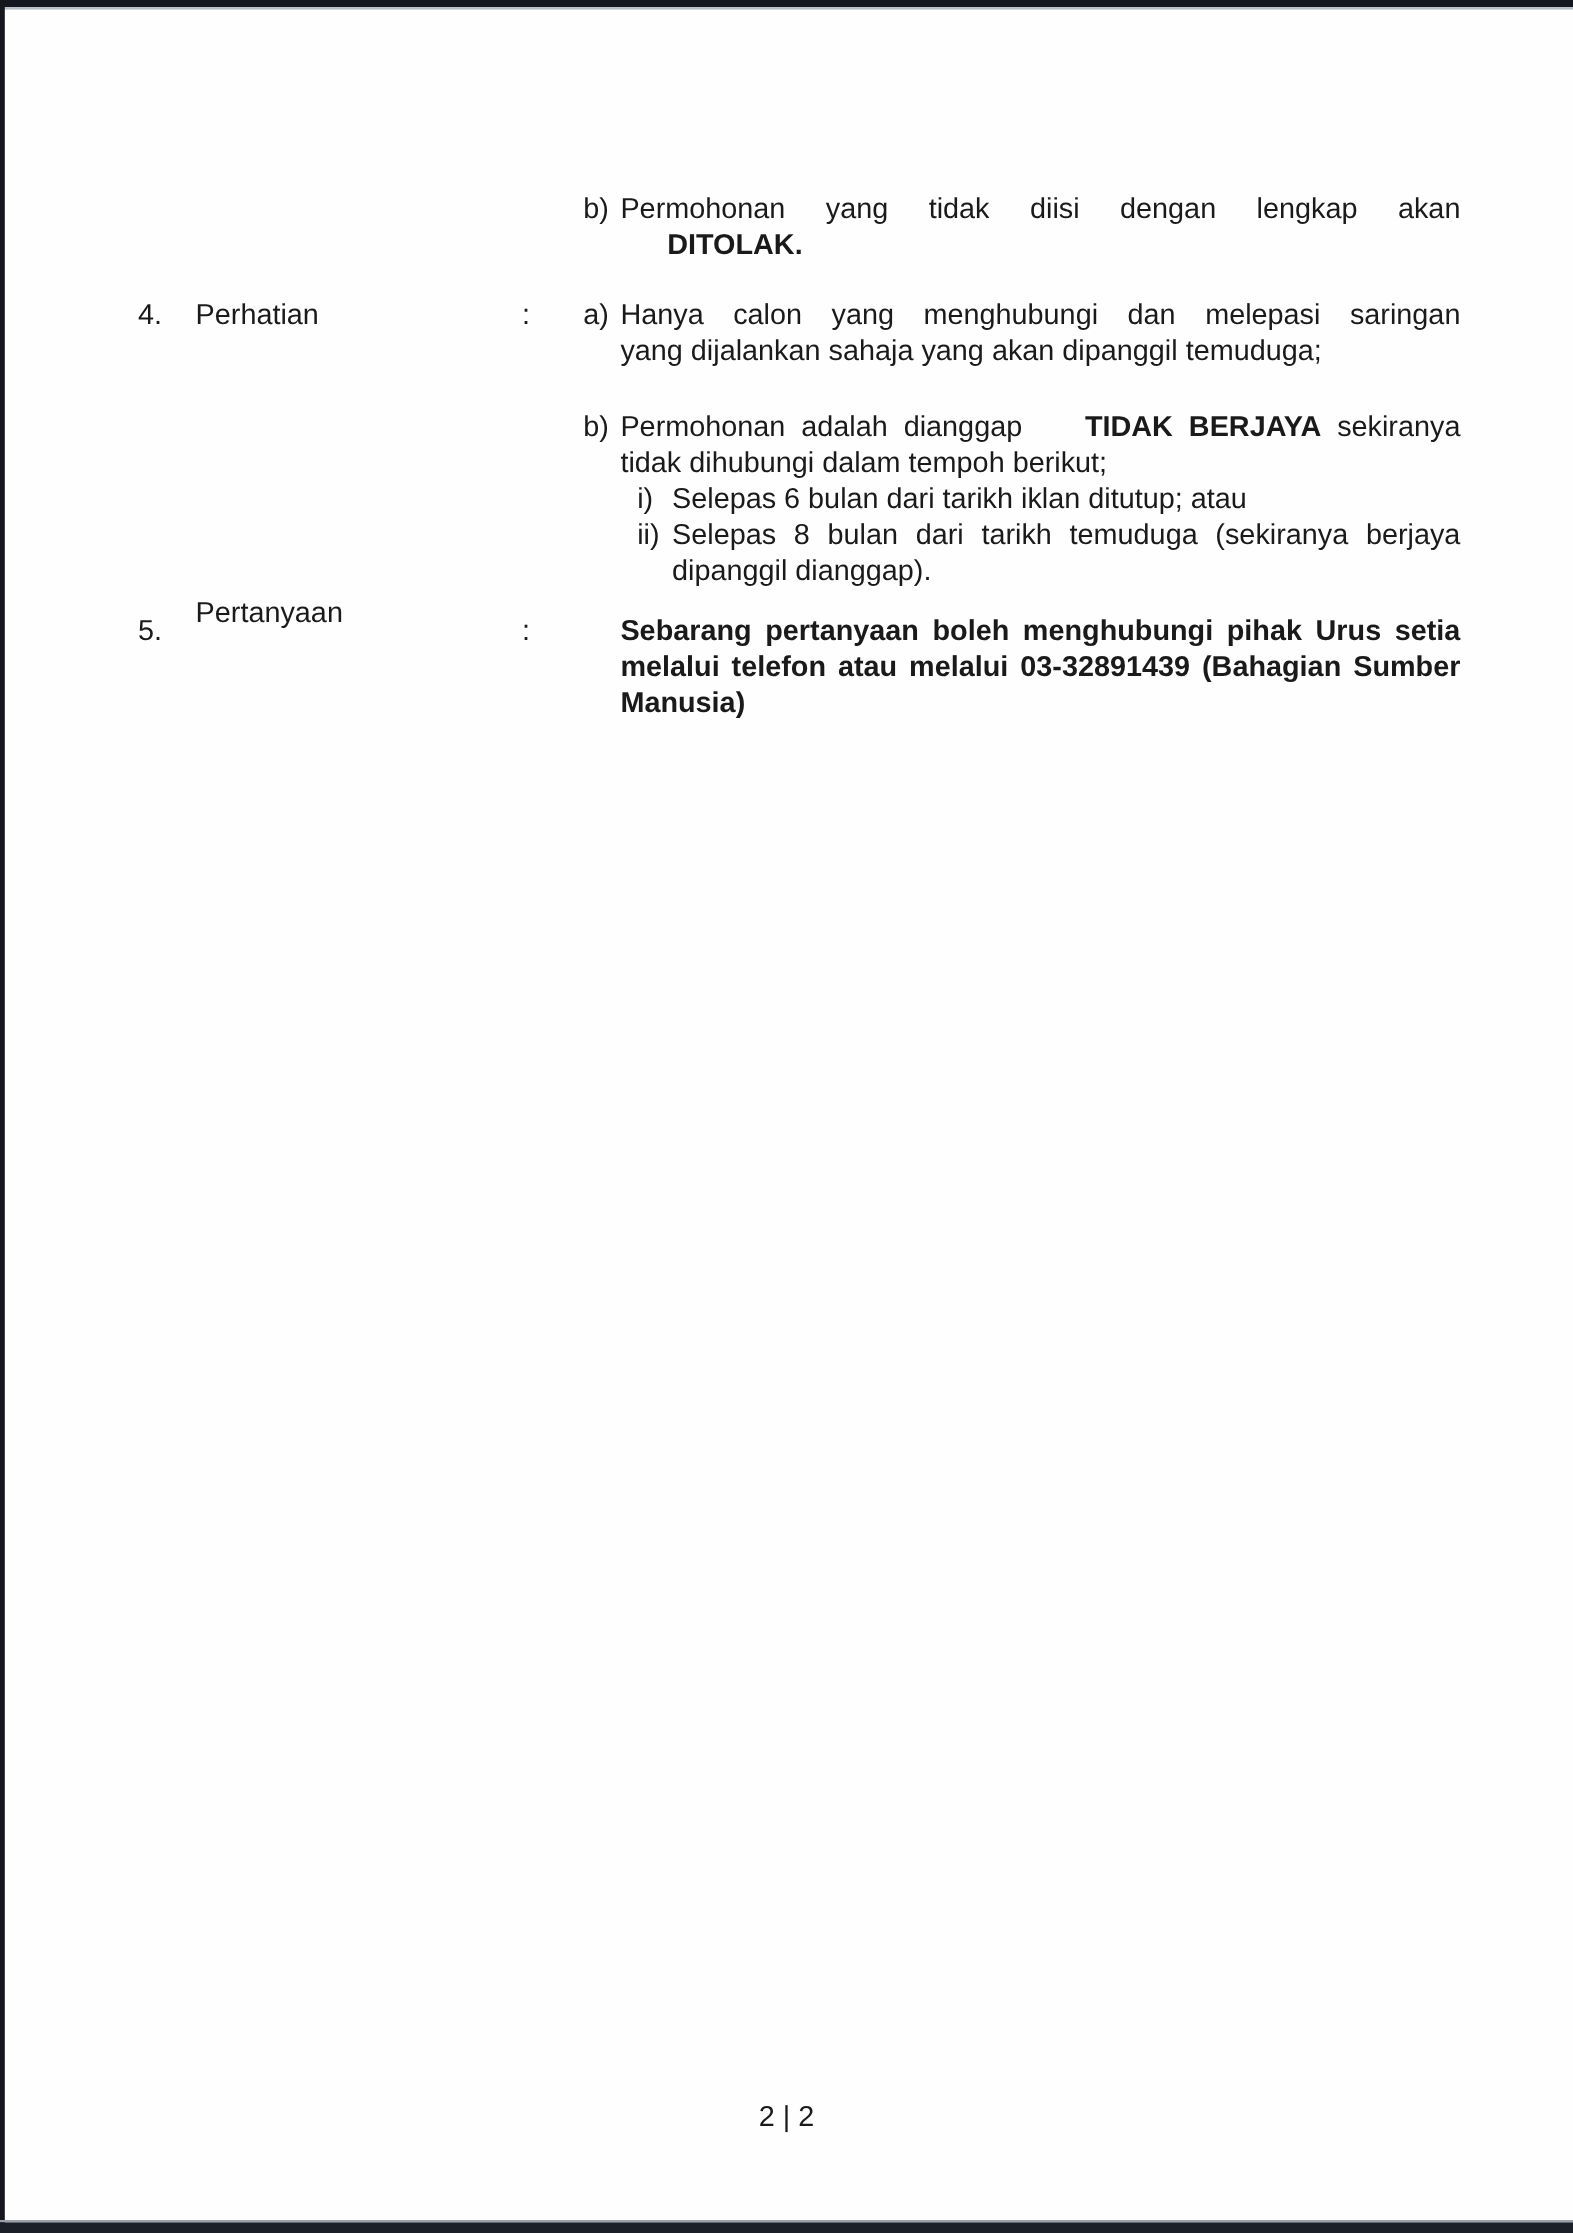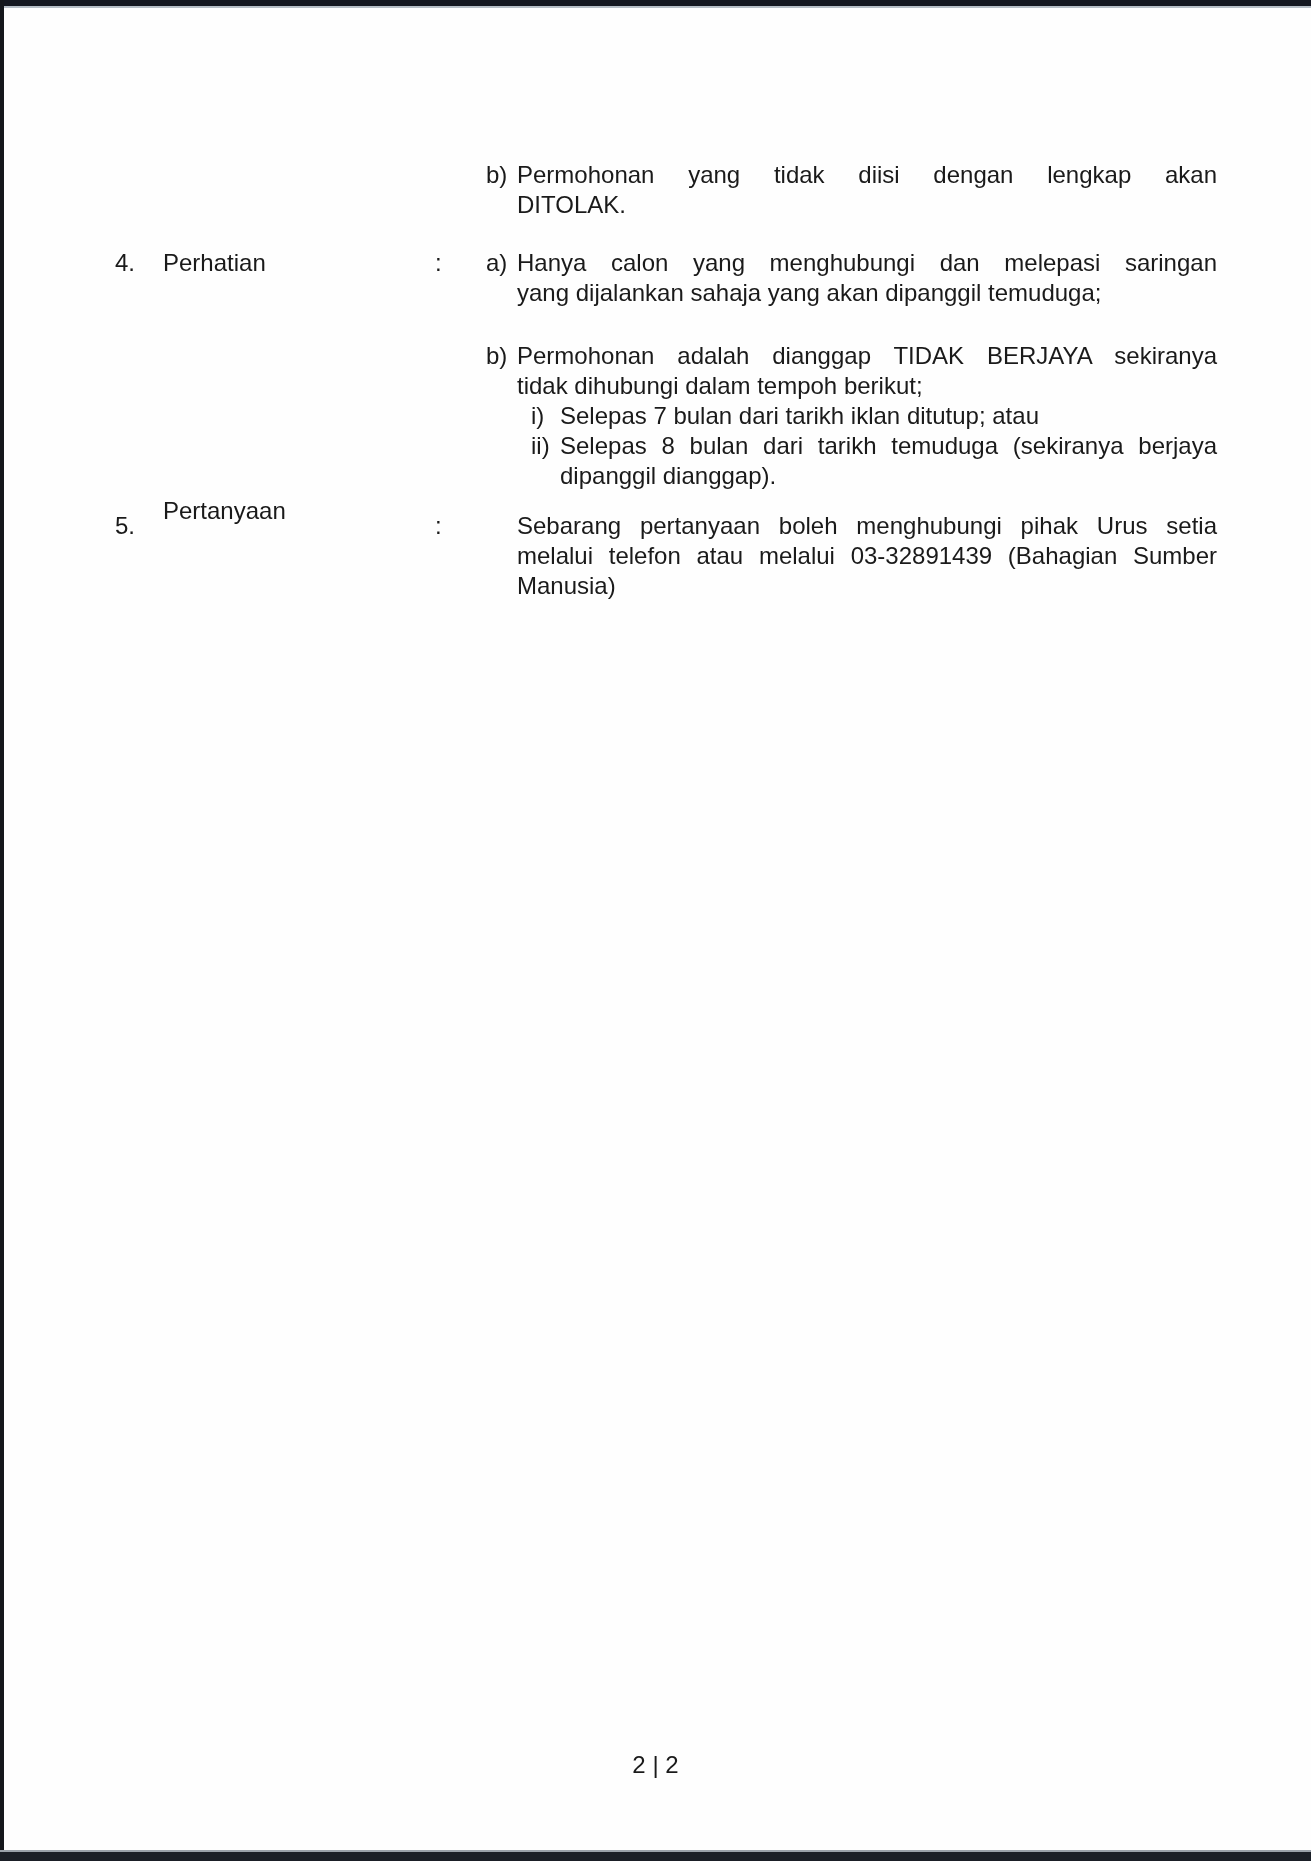"DITOLAK." b, .bold { font-weight: normal -> bold; margin-left: none -> 39px }
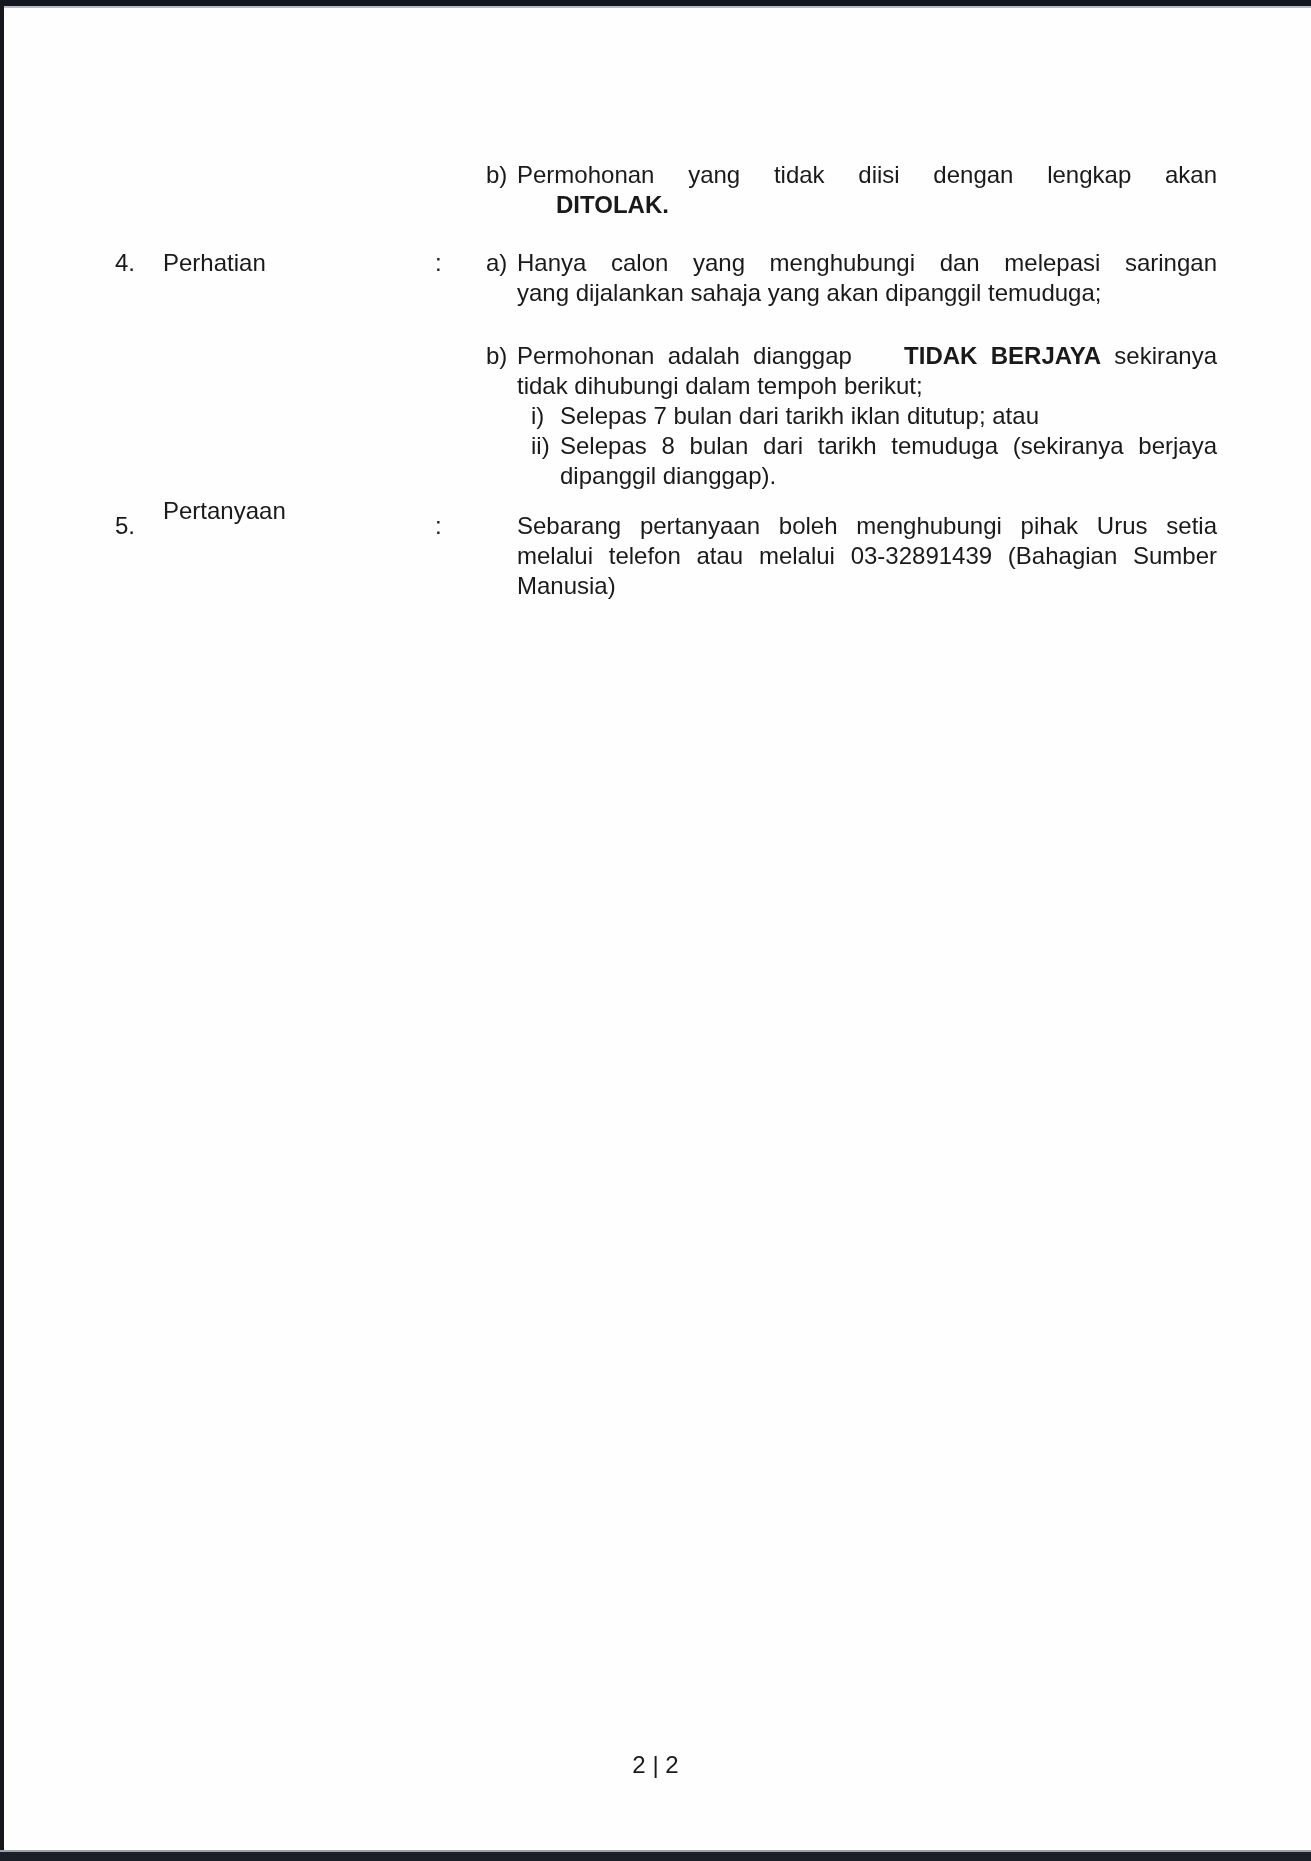"Selepas 7 bulan dari tarikh" div.line { text: 7 -> 6 }
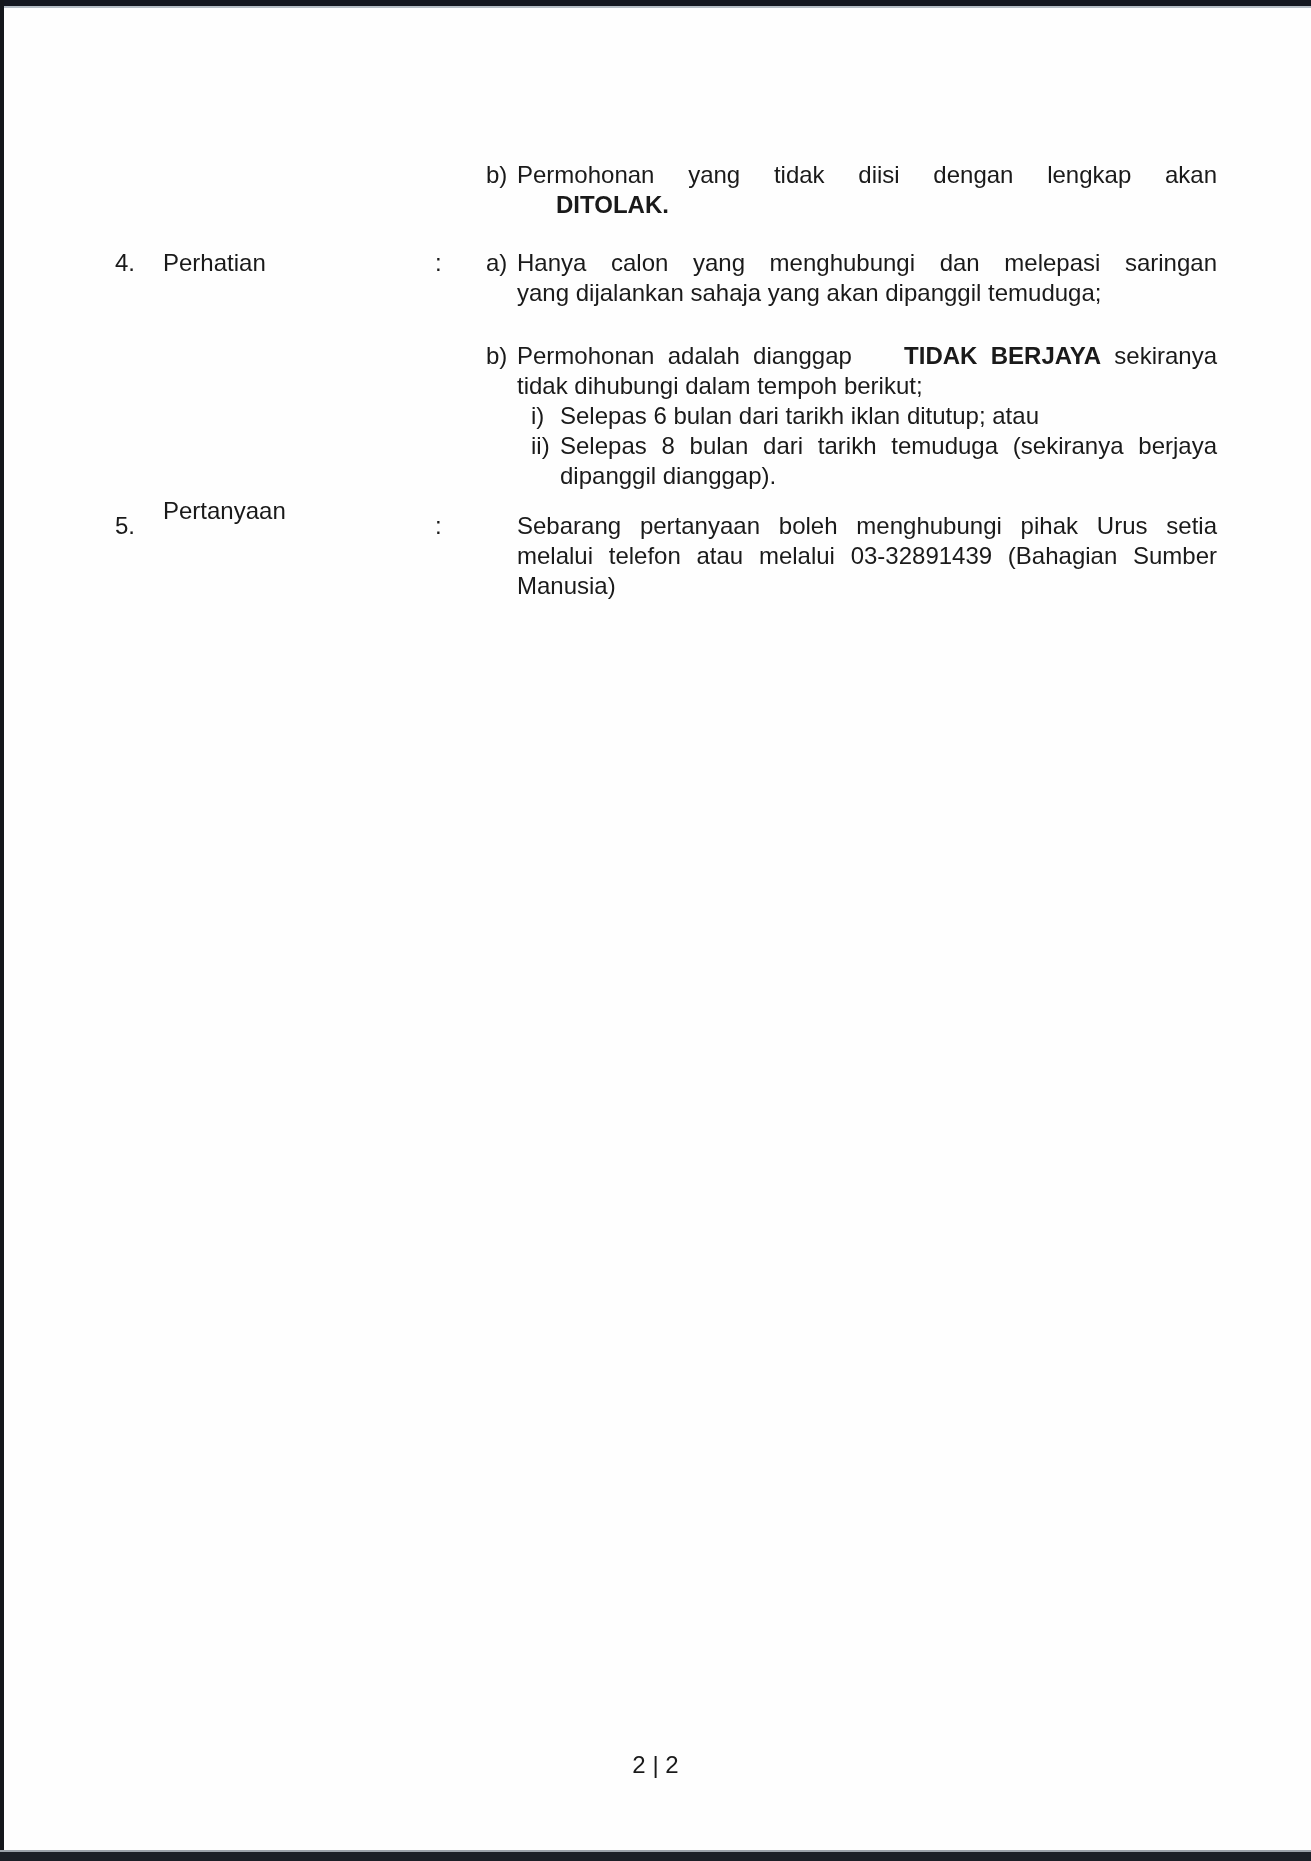"Sebarang pertanyaan boleh menghubungi" .para-plain { font-weight: none -> bold }
